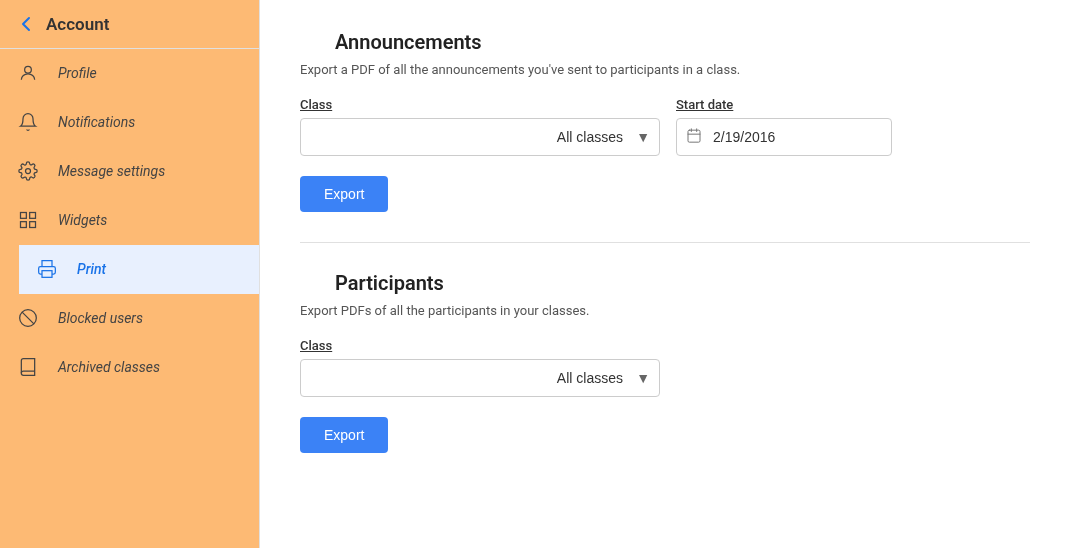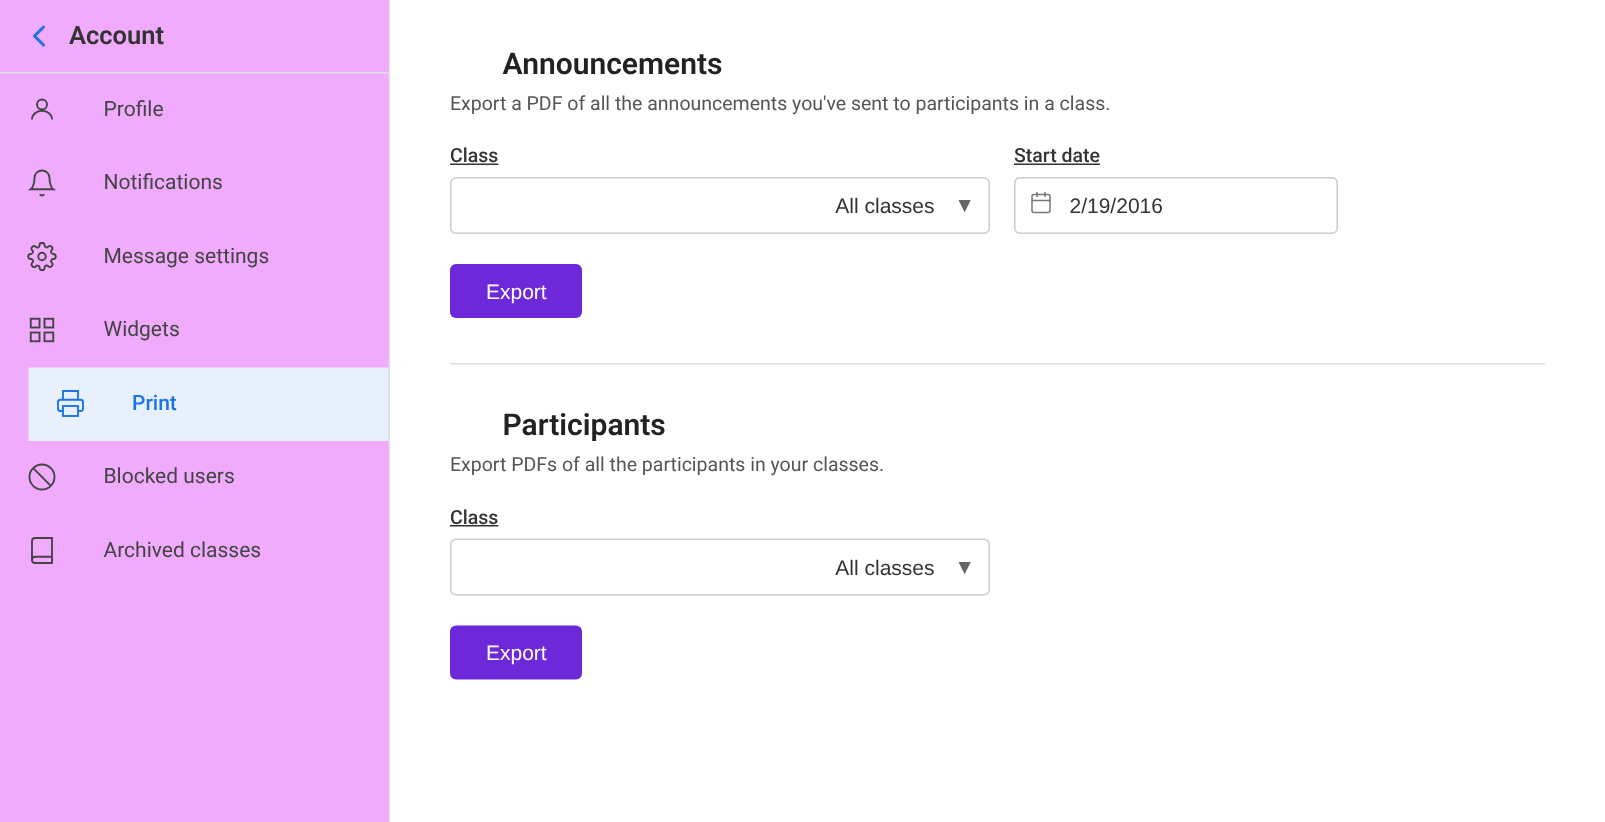"Account" .sidebar { background: #f0abfc -> #fdba74 }
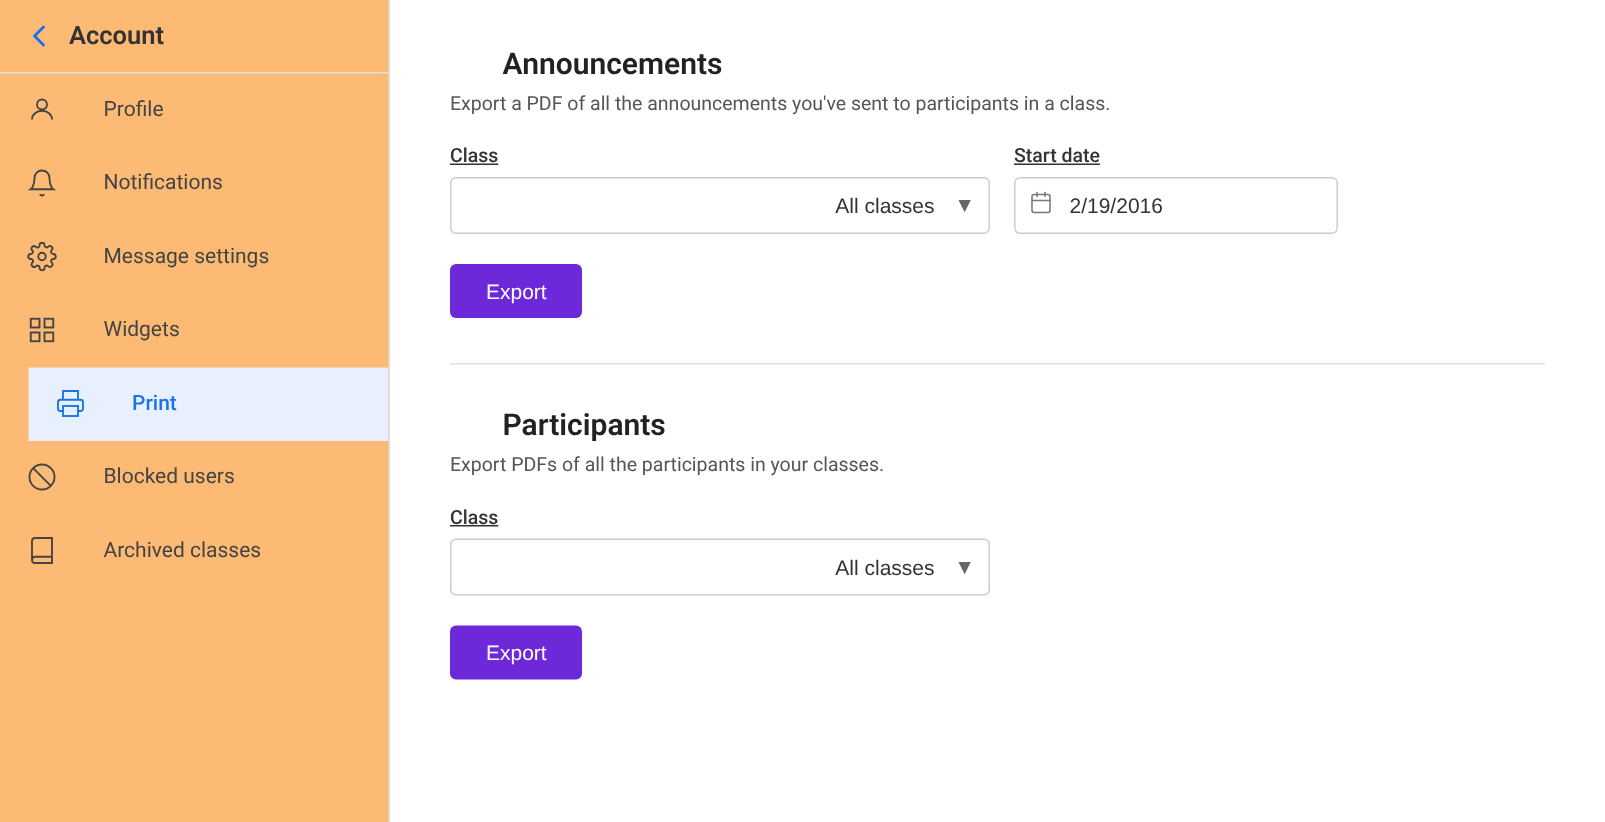"Profile" .nav-item { font-style: none -> italic; gap: 31px -> 20px }
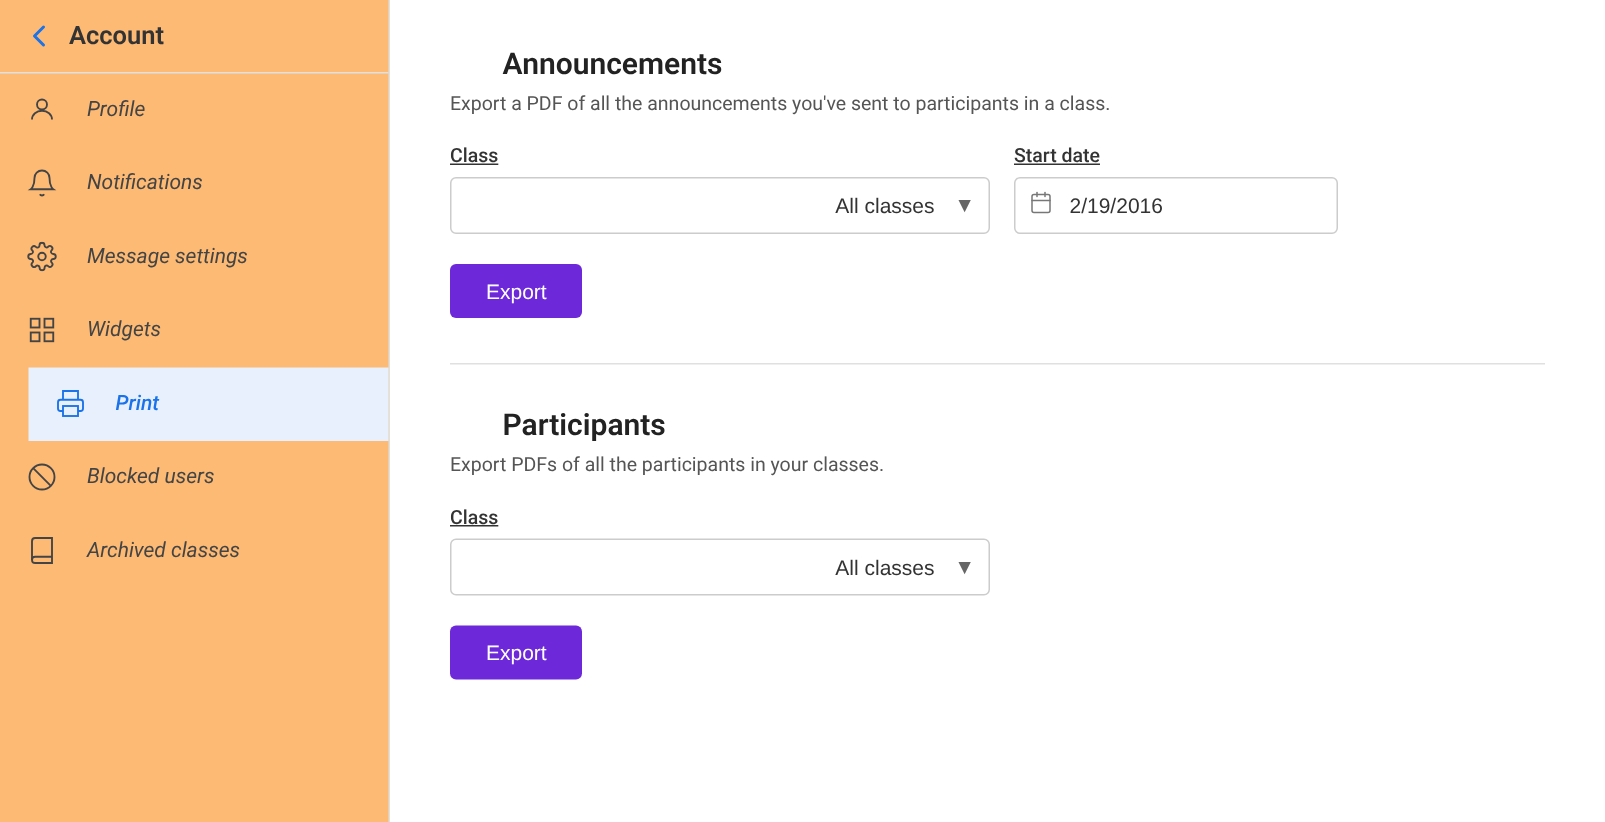"Export" .btn-export { background: #6d28d9 -> #3b82f6 }
